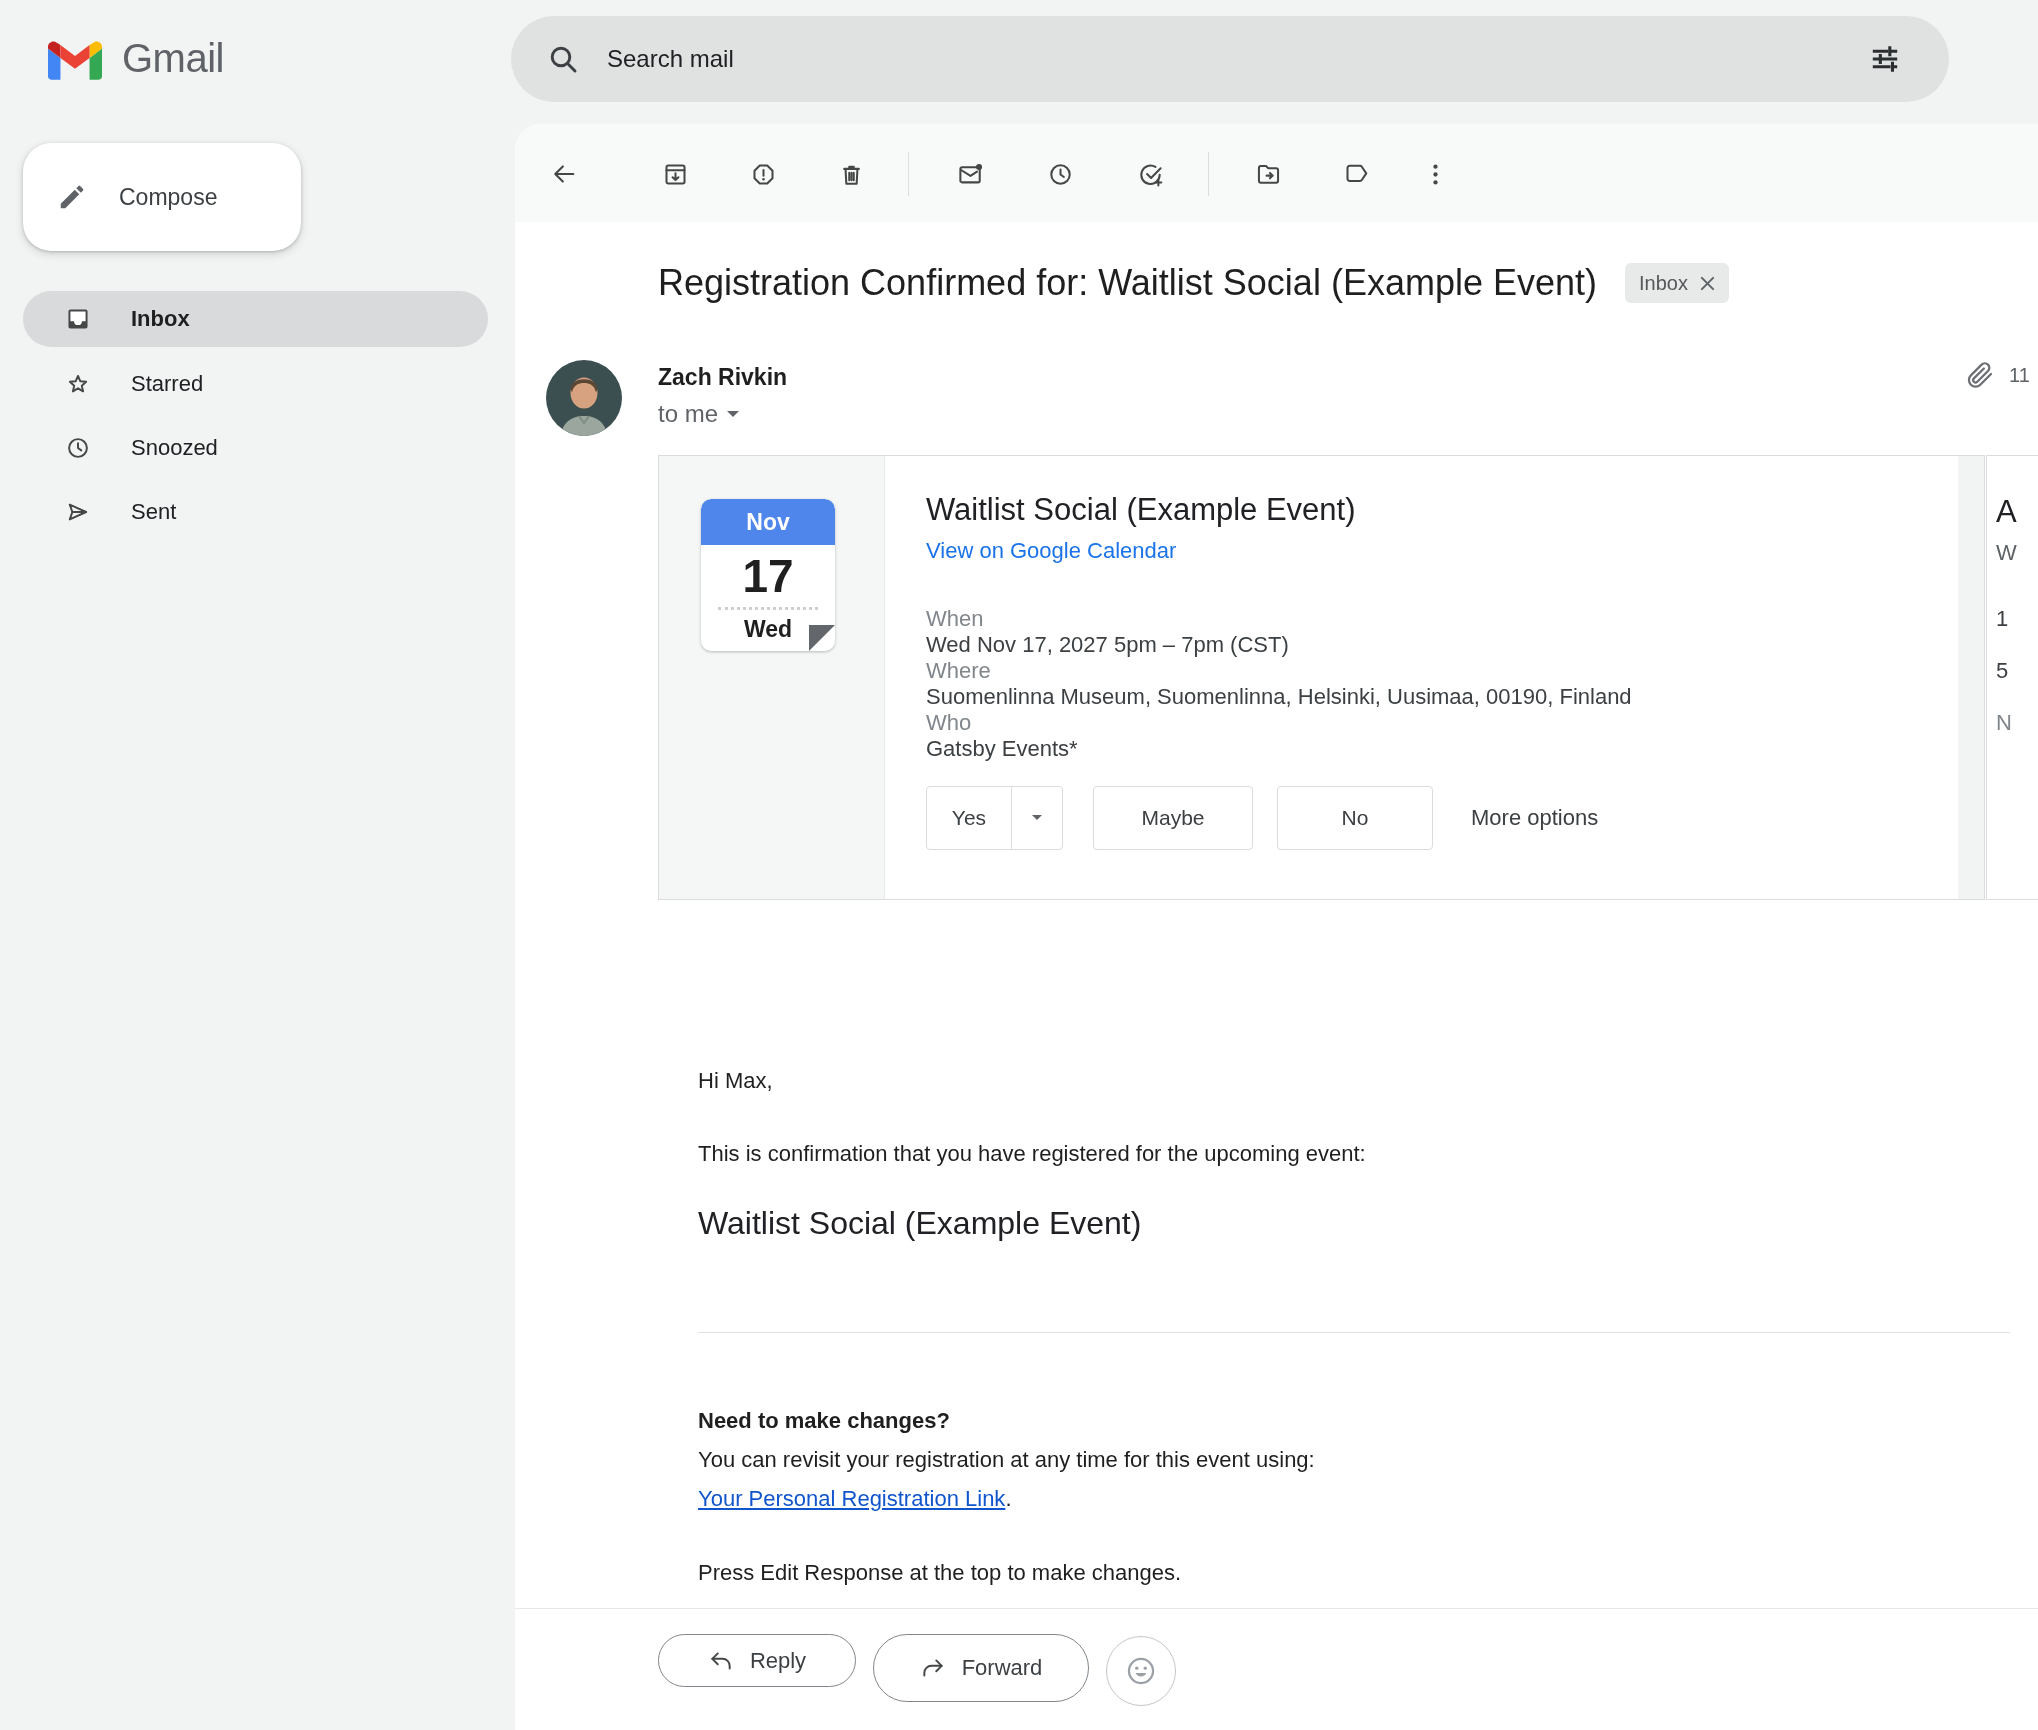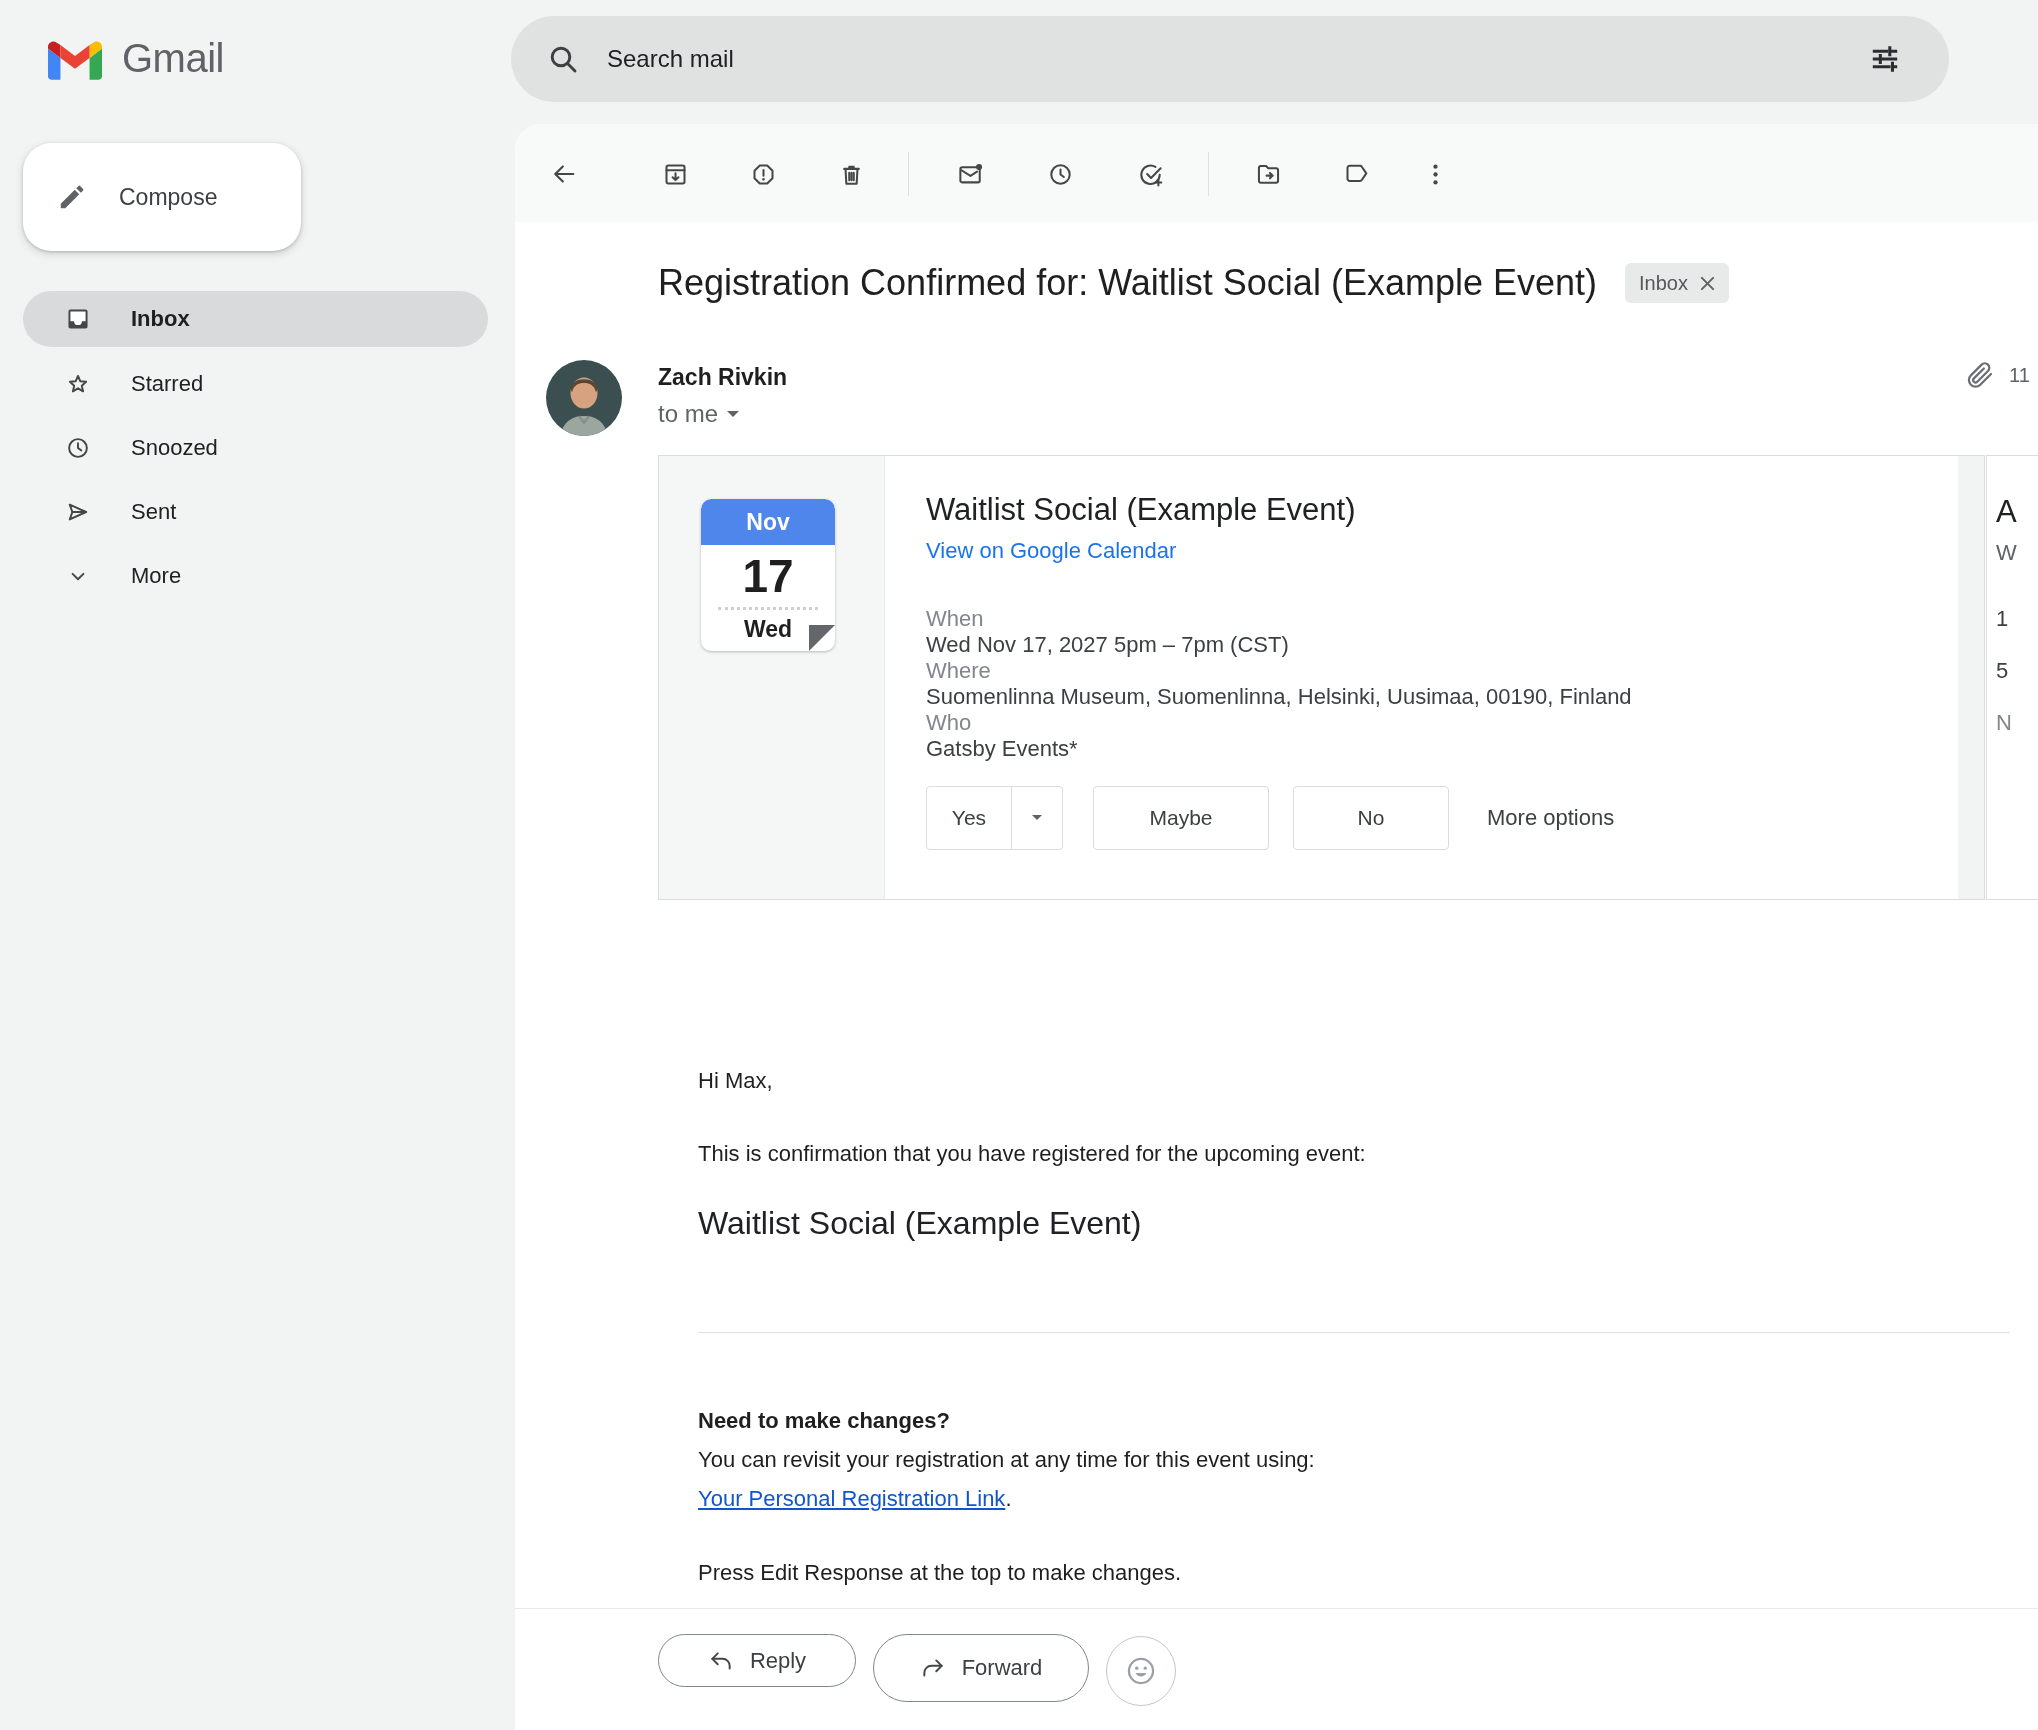"More" div.abs { html: <div> <svg> <path></path> </svg> <span>More</span> </div> -> none }
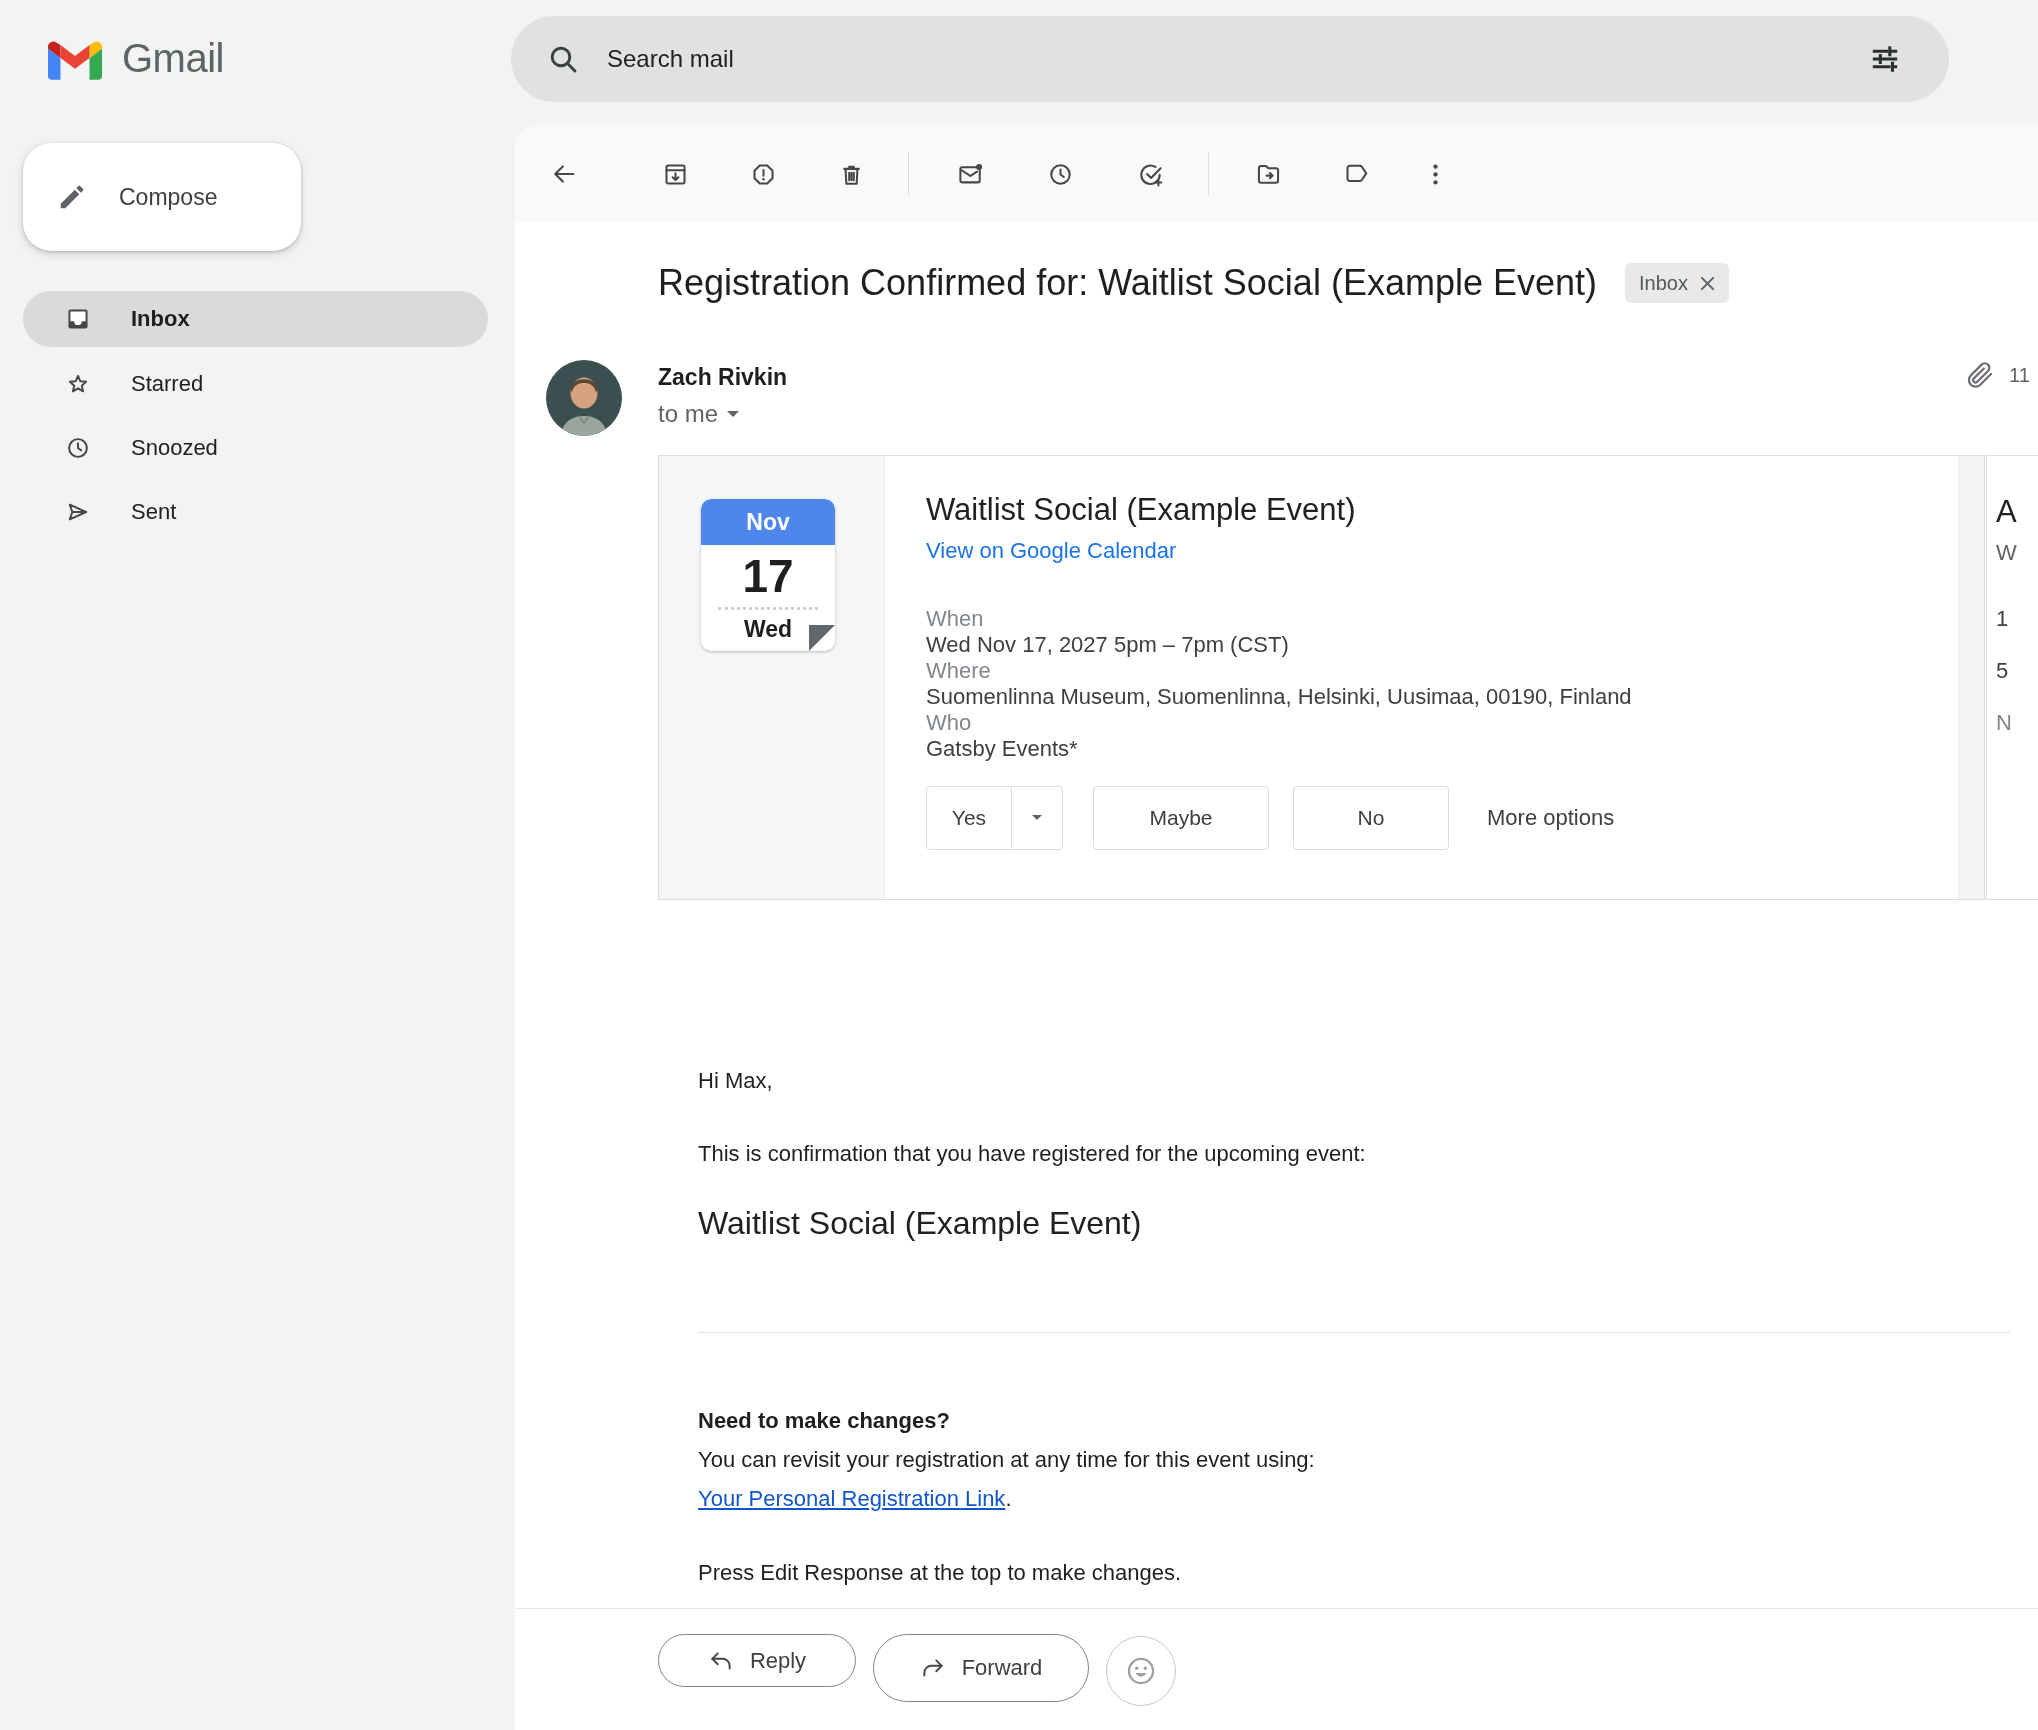"Maybe" div.btn { width: 176px -> 160px }
